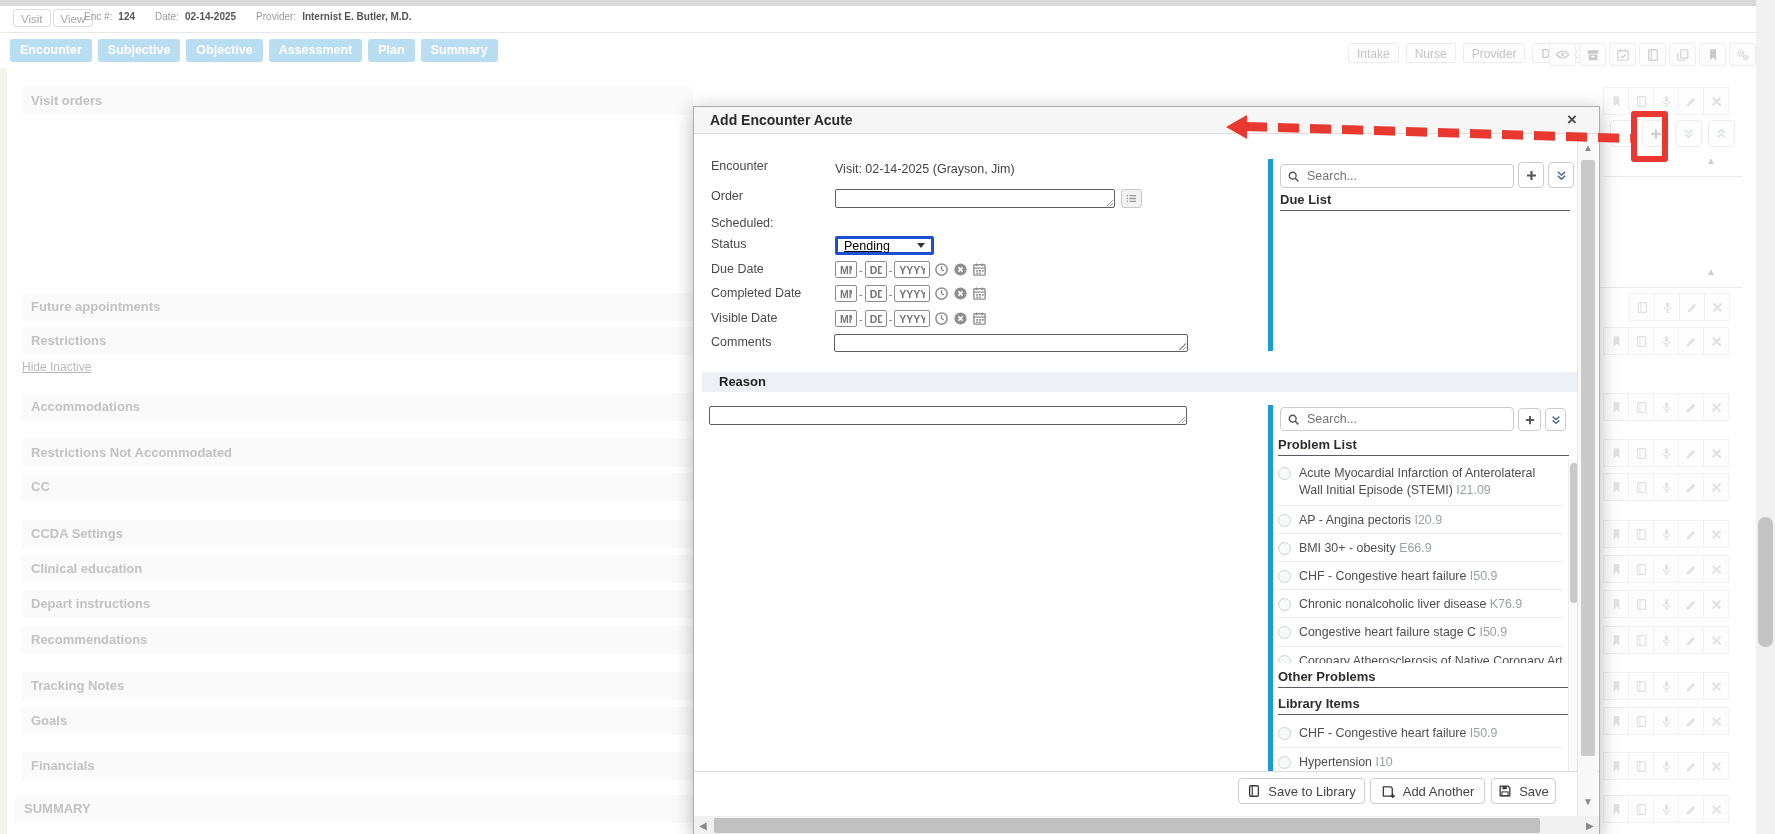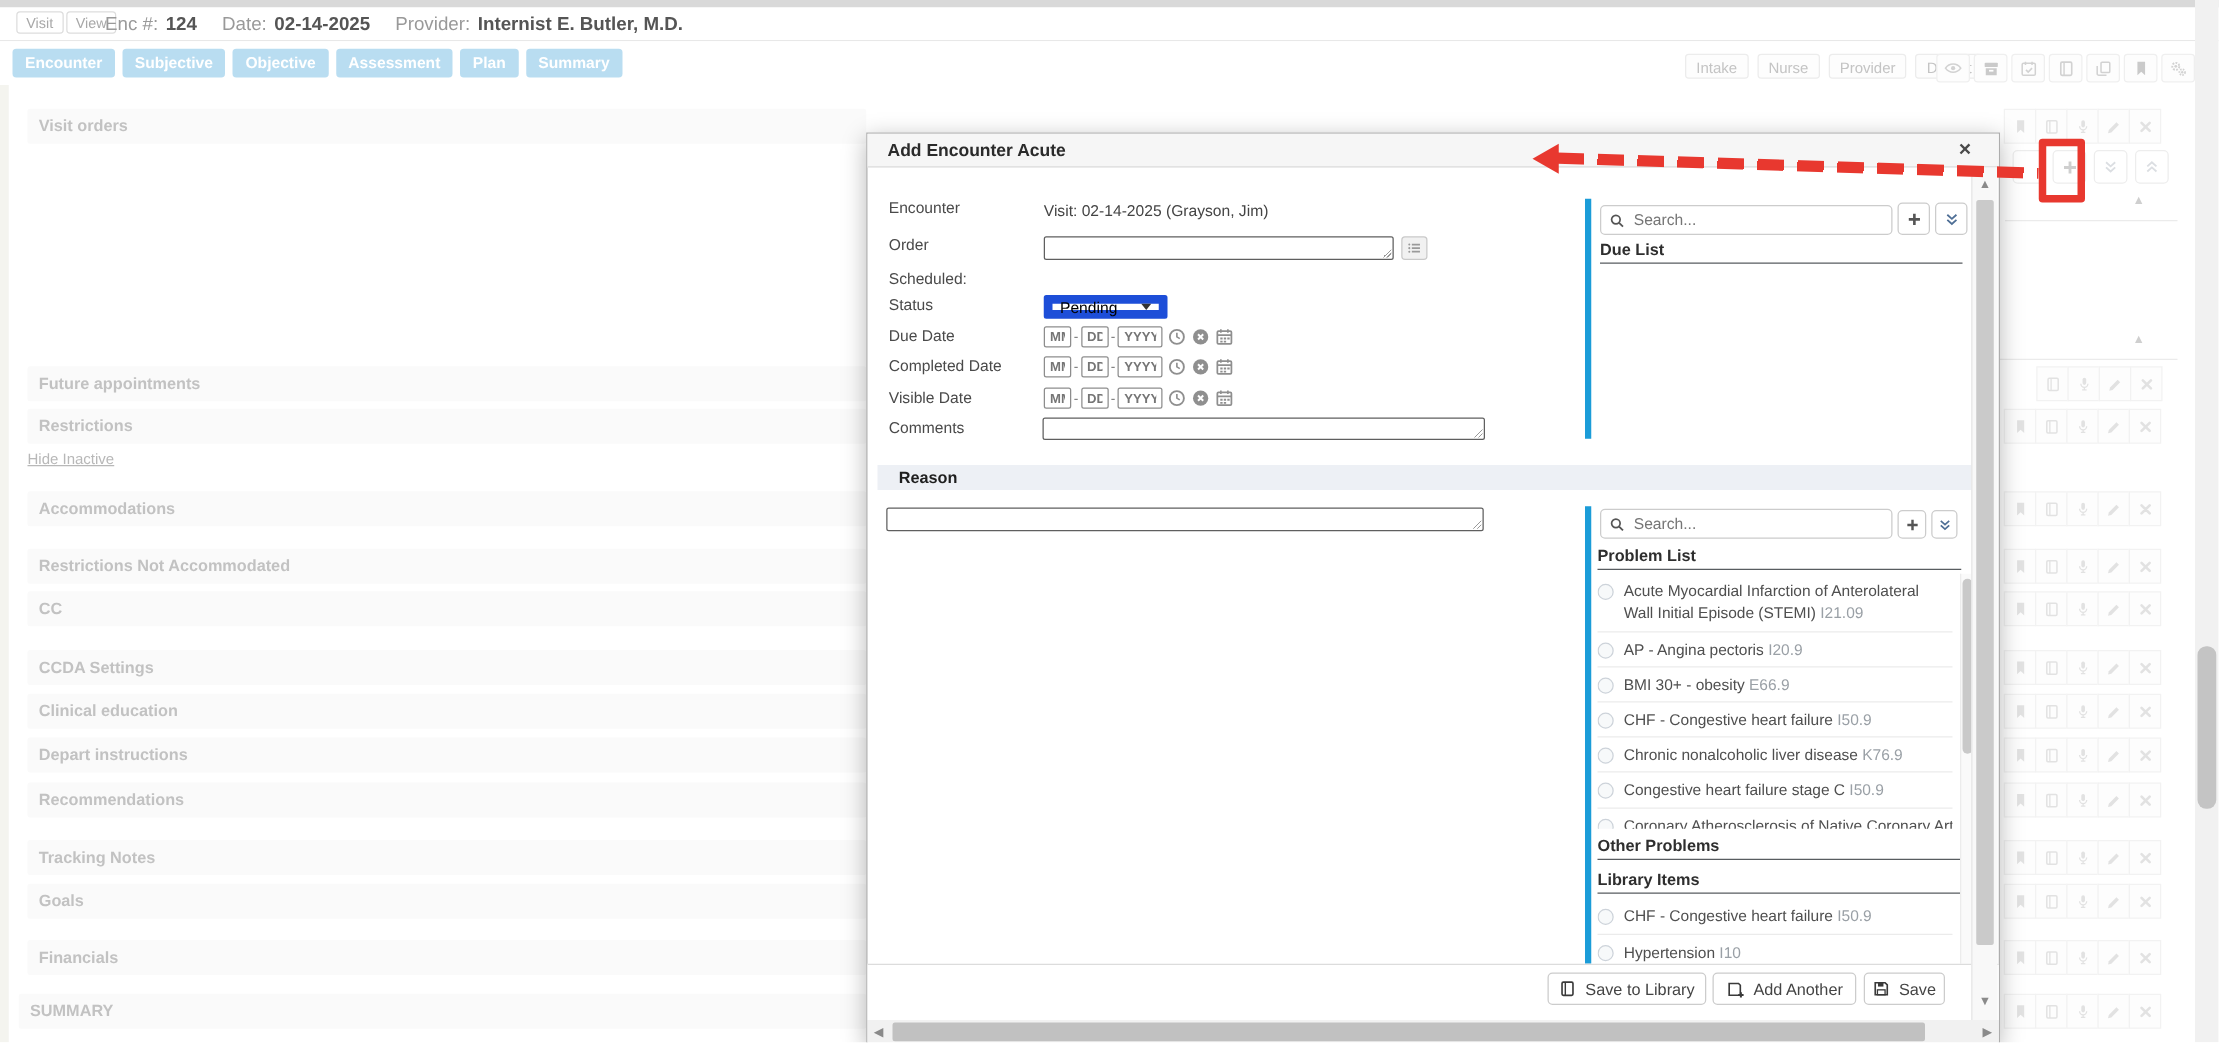"Enc #:" .encinfo { font-size: 15px -> 10px }
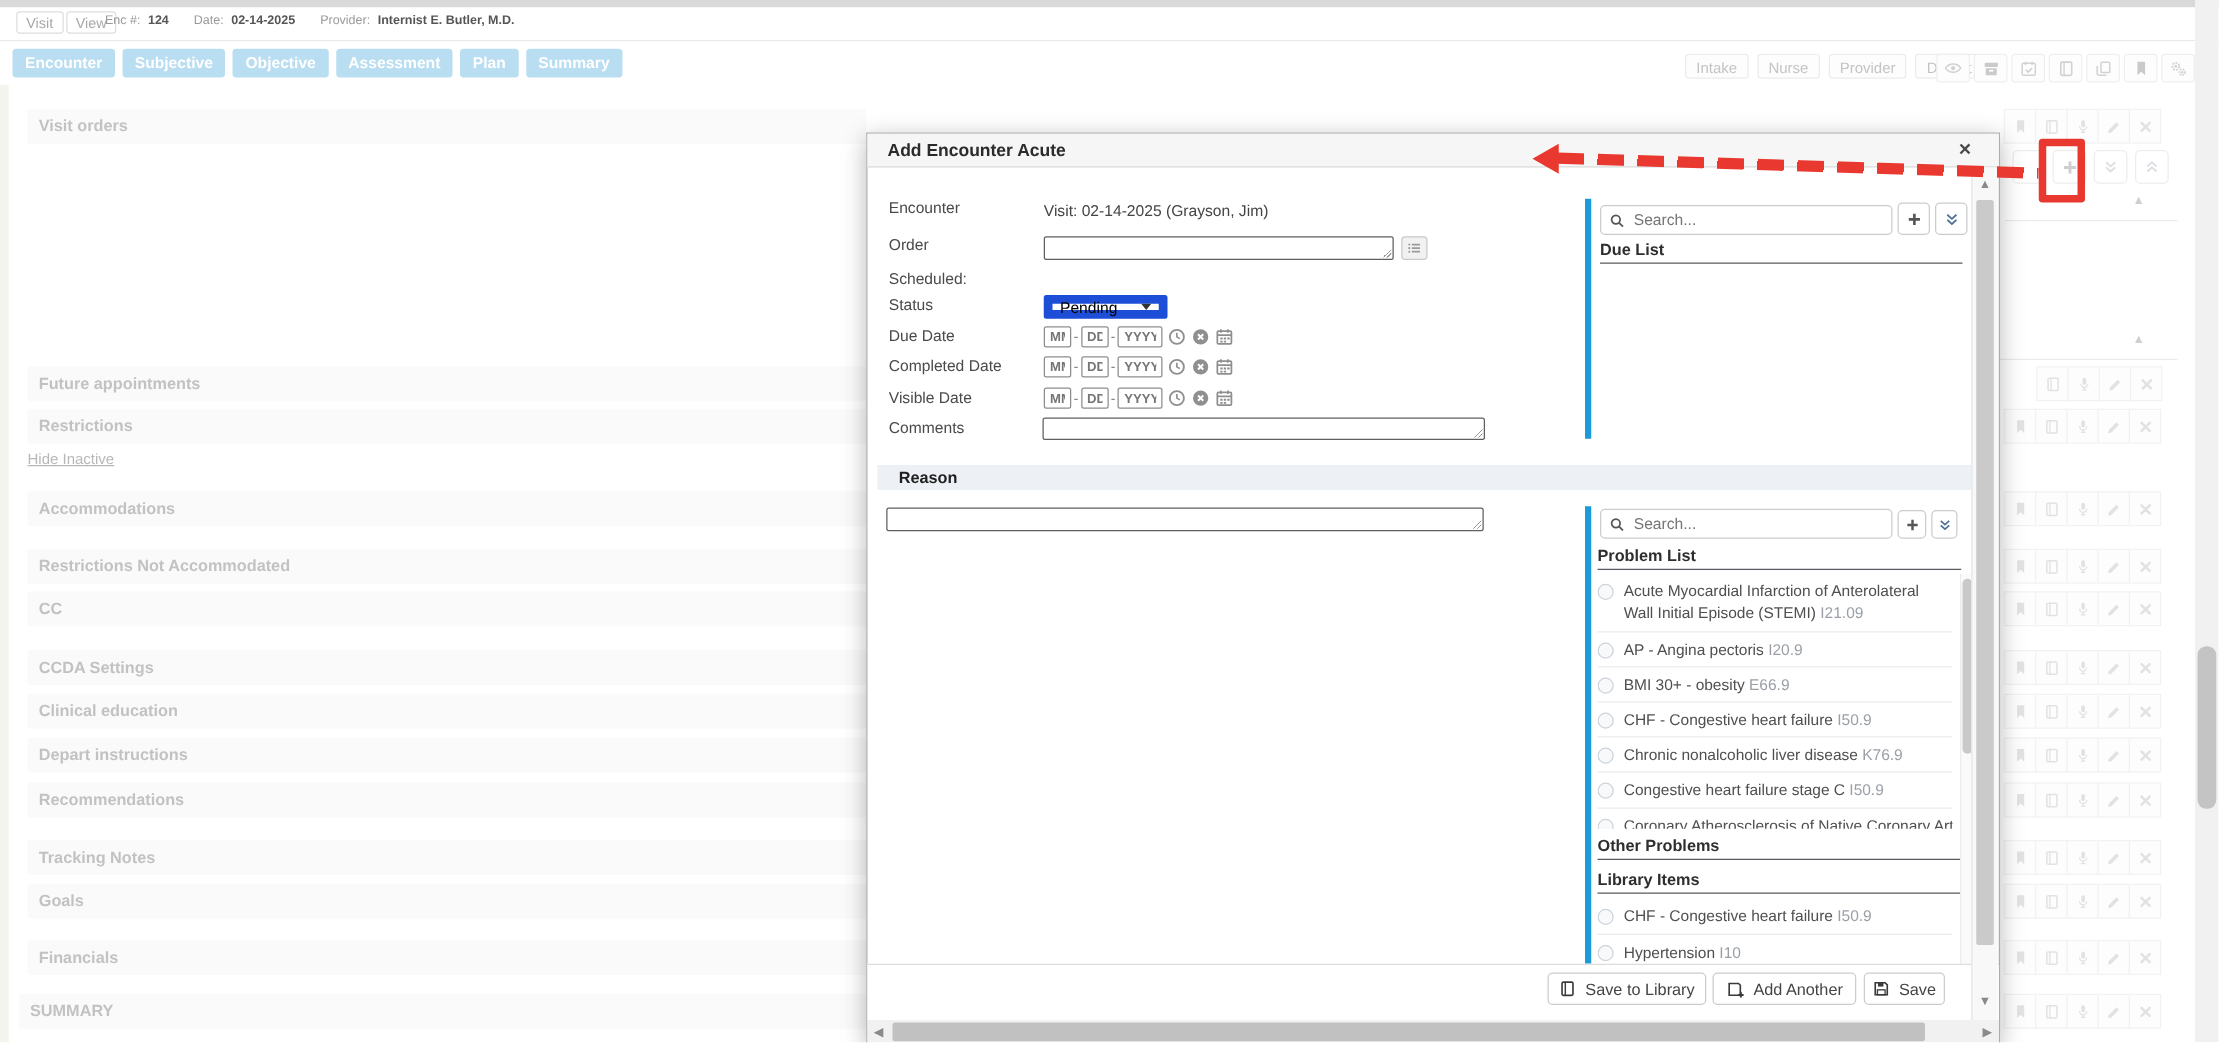"Pending" .sel { border: 7px solid #1d4ed8 -> 3px solid #1d4ed8; text-decoration: none -> underline }
